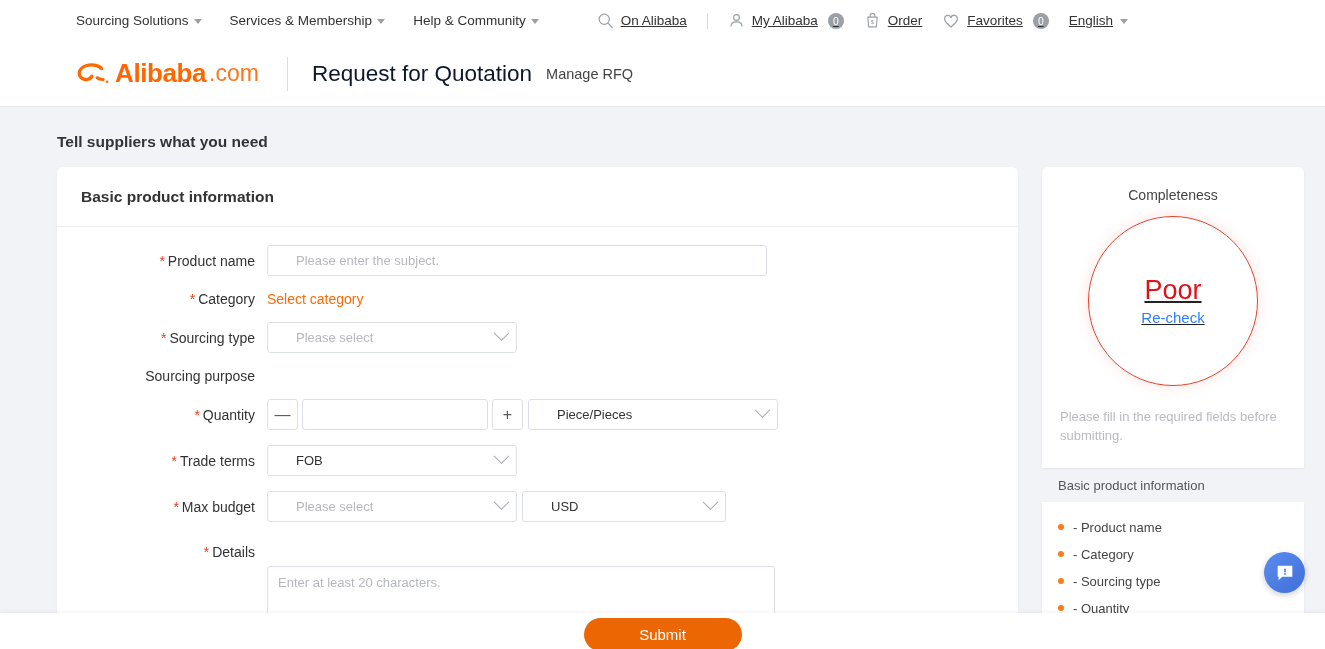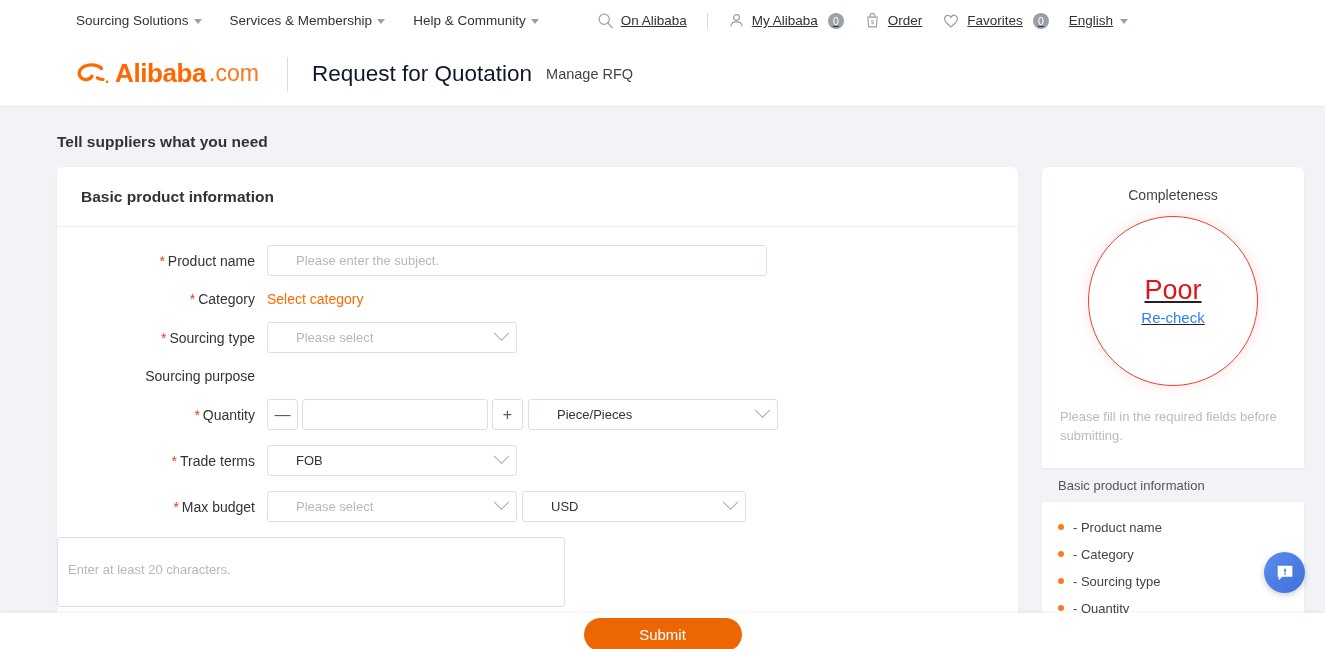"USD" .budget-cur { width: 224px -> 204px }
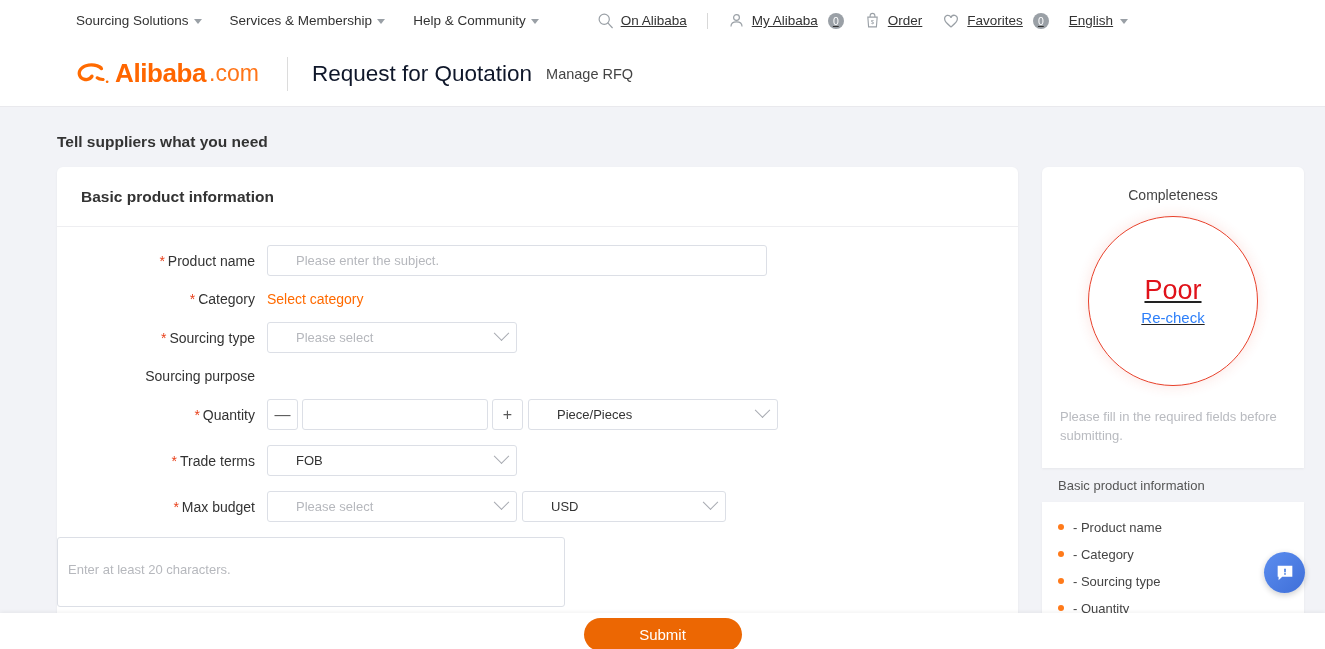"* Details" div.flabel { html: none -> <div> <span>*</span><span>Details</span> </div> }
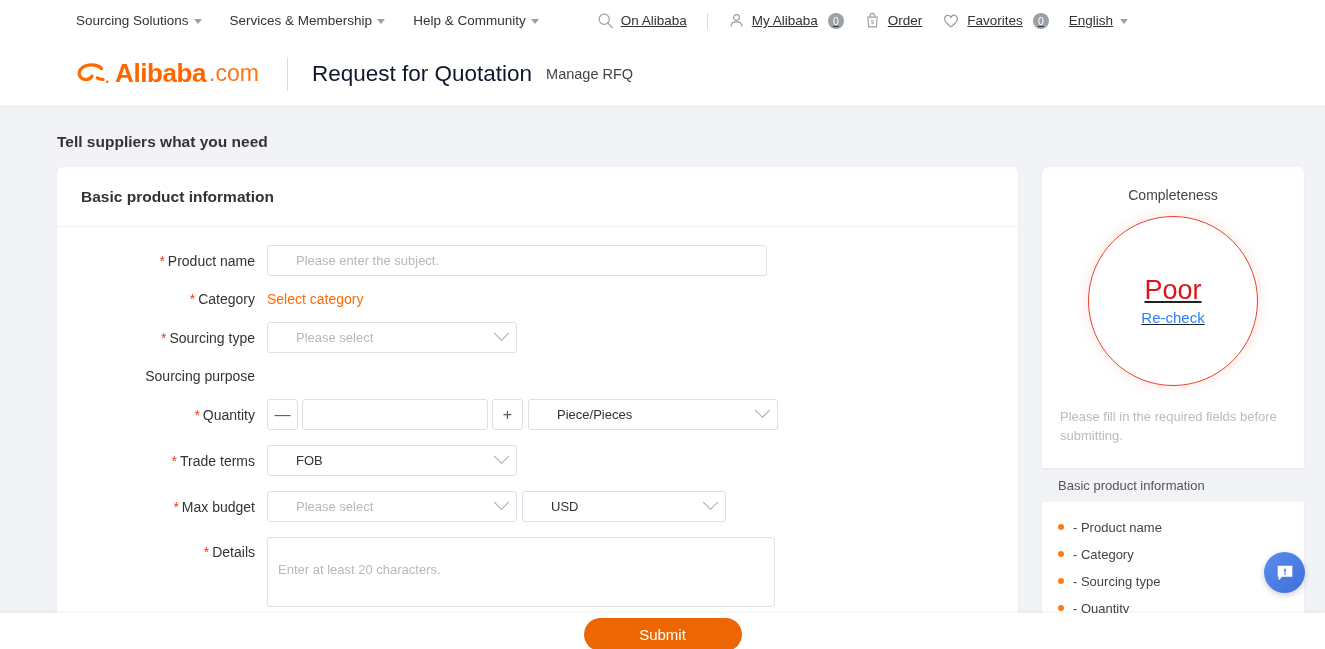"Enter at least 20 characters." .ta { margin-top: none -> 29px; padding: 24px 10px -> 8px 10px }
